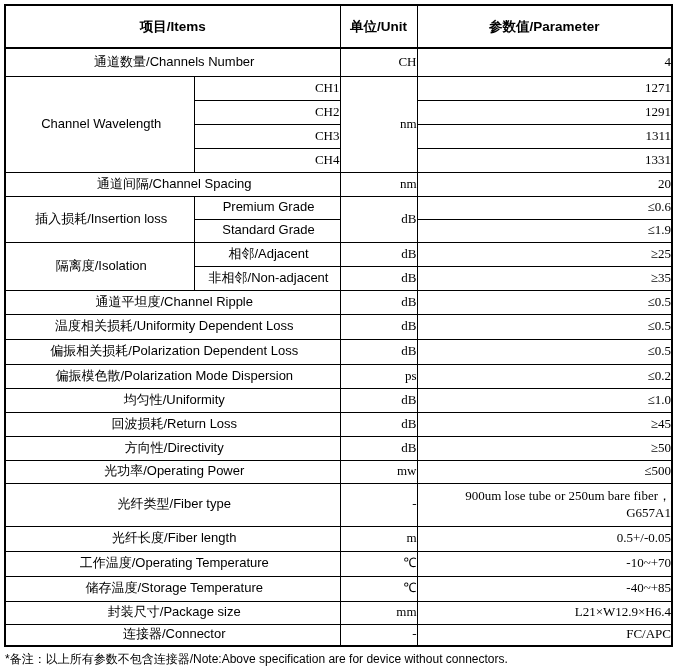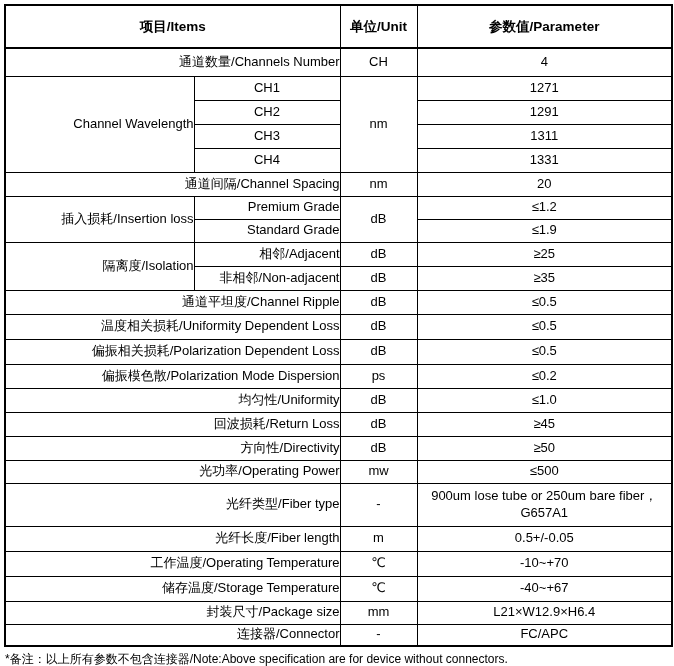"通道数量/Channels Number" .spec-table td.left { text-align: right -> center }
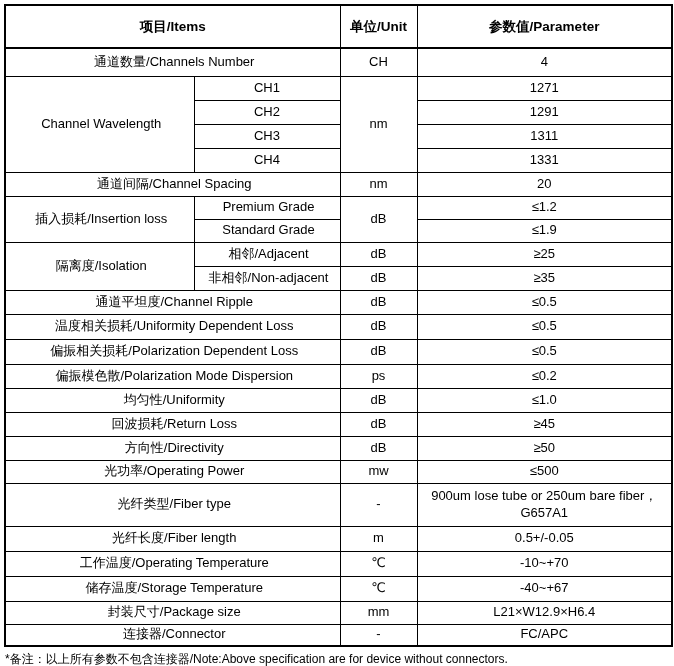"CH" .spec-table td.center { font-family: none -> Liberation Serif, serif; text-align: center -> right }
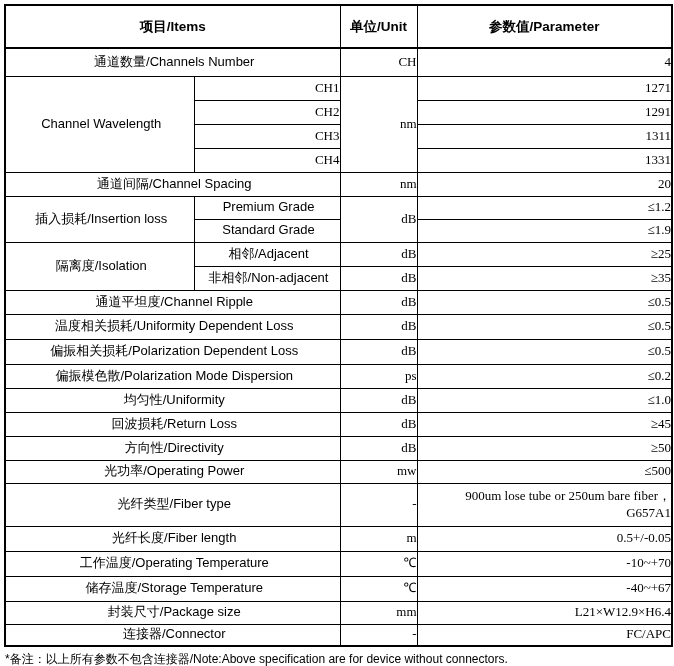"≤1.2" td.center { text: 1.2 -> 0.6 }
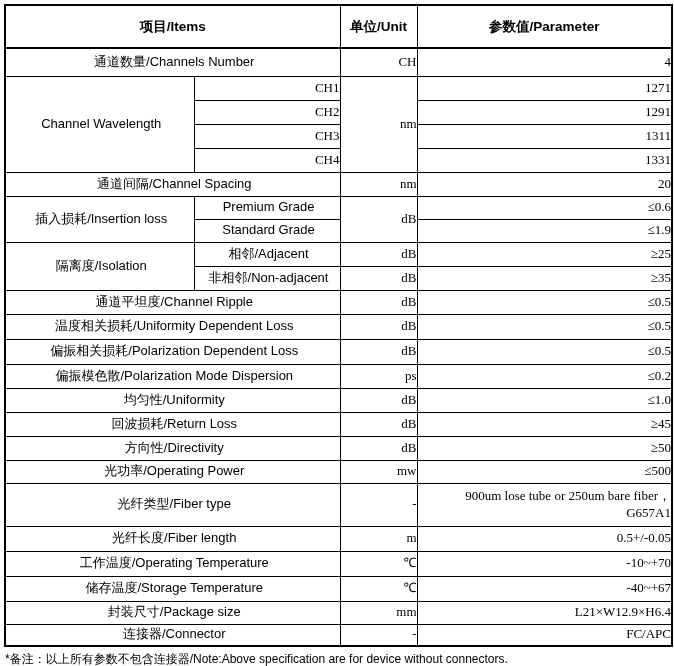"-40~+67" td.center { text: +67 -> +85 }
